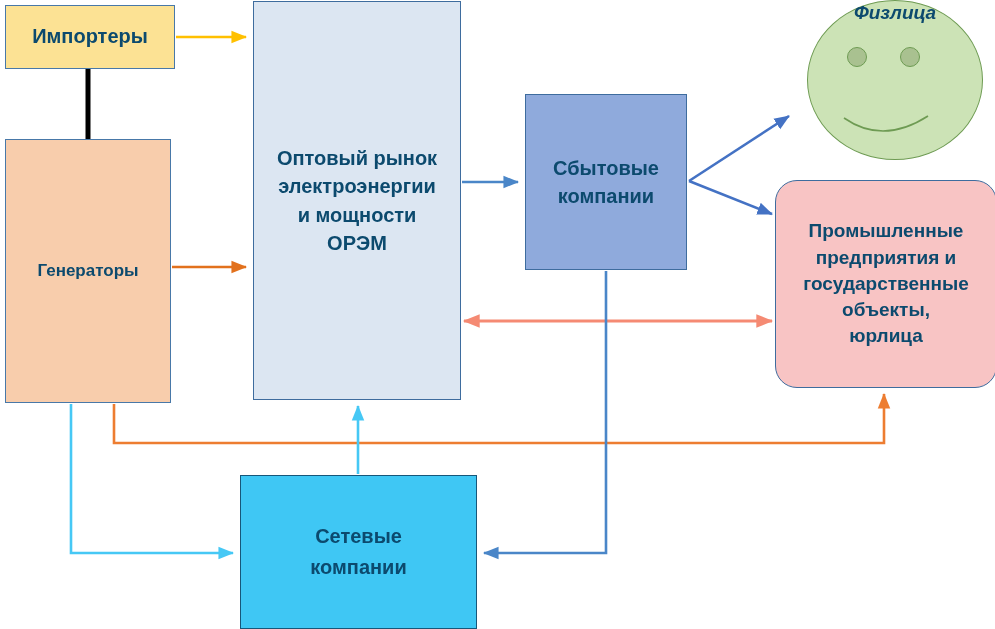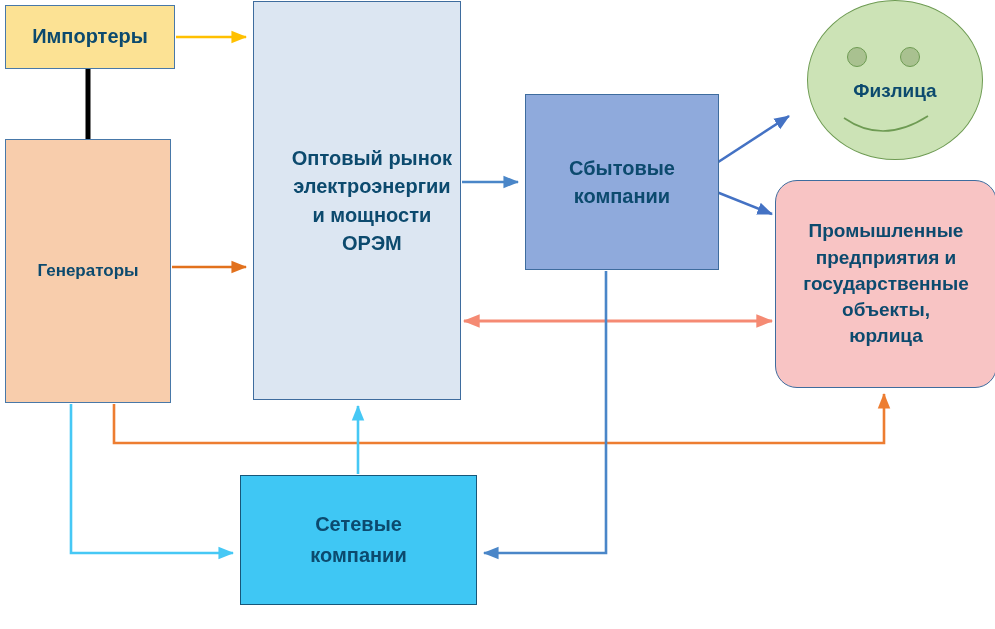"Физлица" #n-fiz span { font-style: none -> italic; margin-top: 78px -> none }
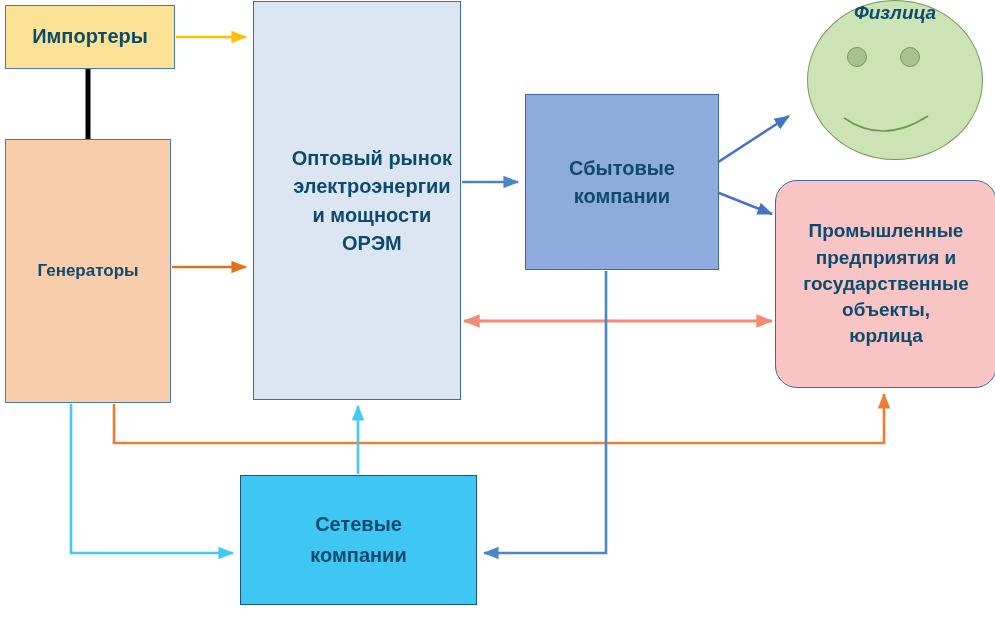"Оптовый рынок" #n-orem { justify-content: flex-end -> none; padding: 0 8px -> 0 16px }
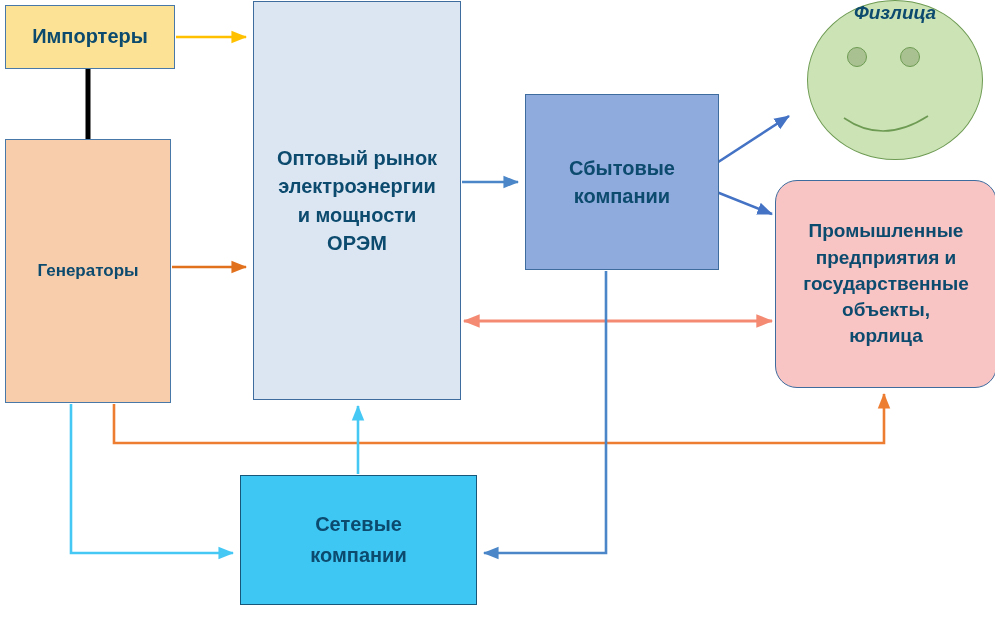"Сбытовые" #n-sbyt { width: 194px -> 162px }
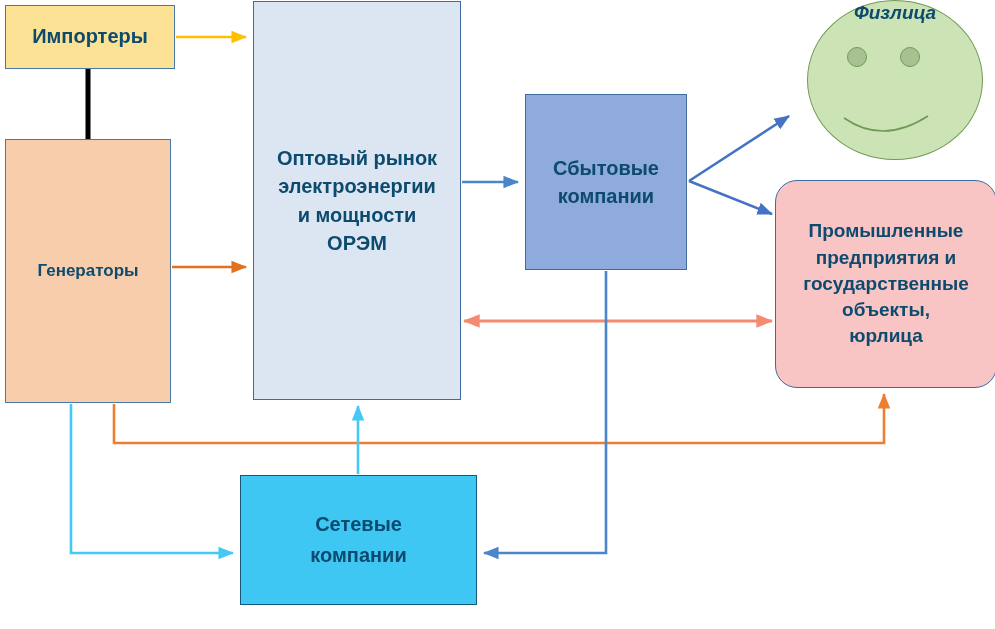"Сетевые" #n-setevye { height: 130px -> 154px }
